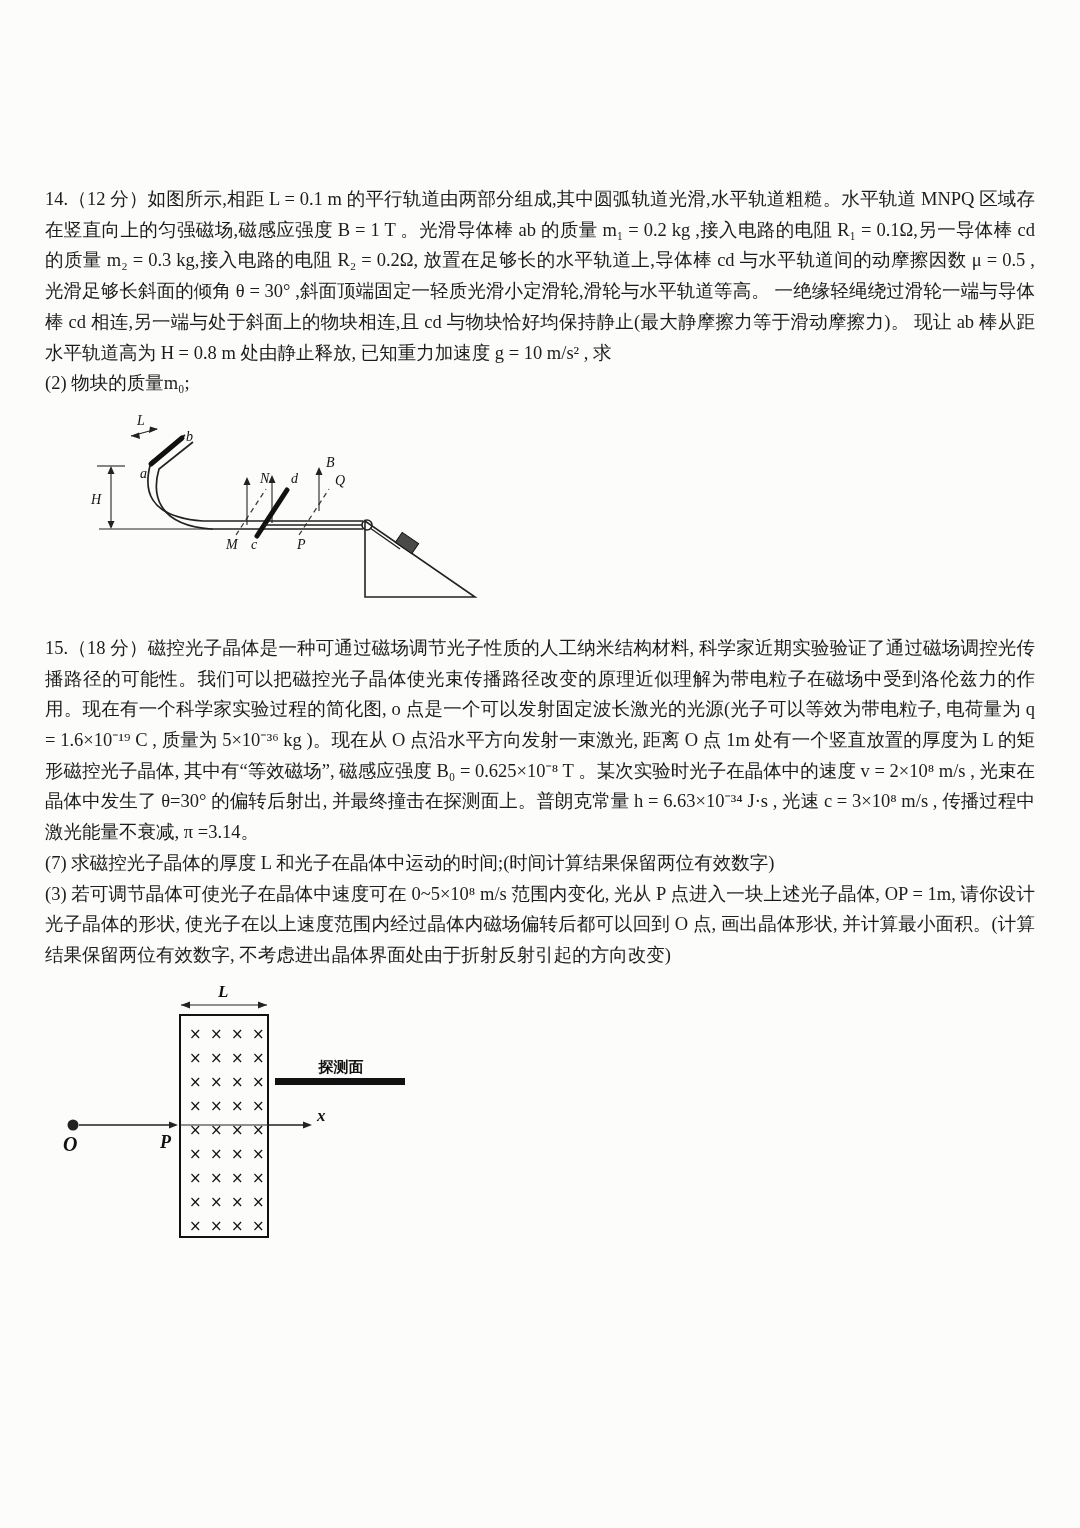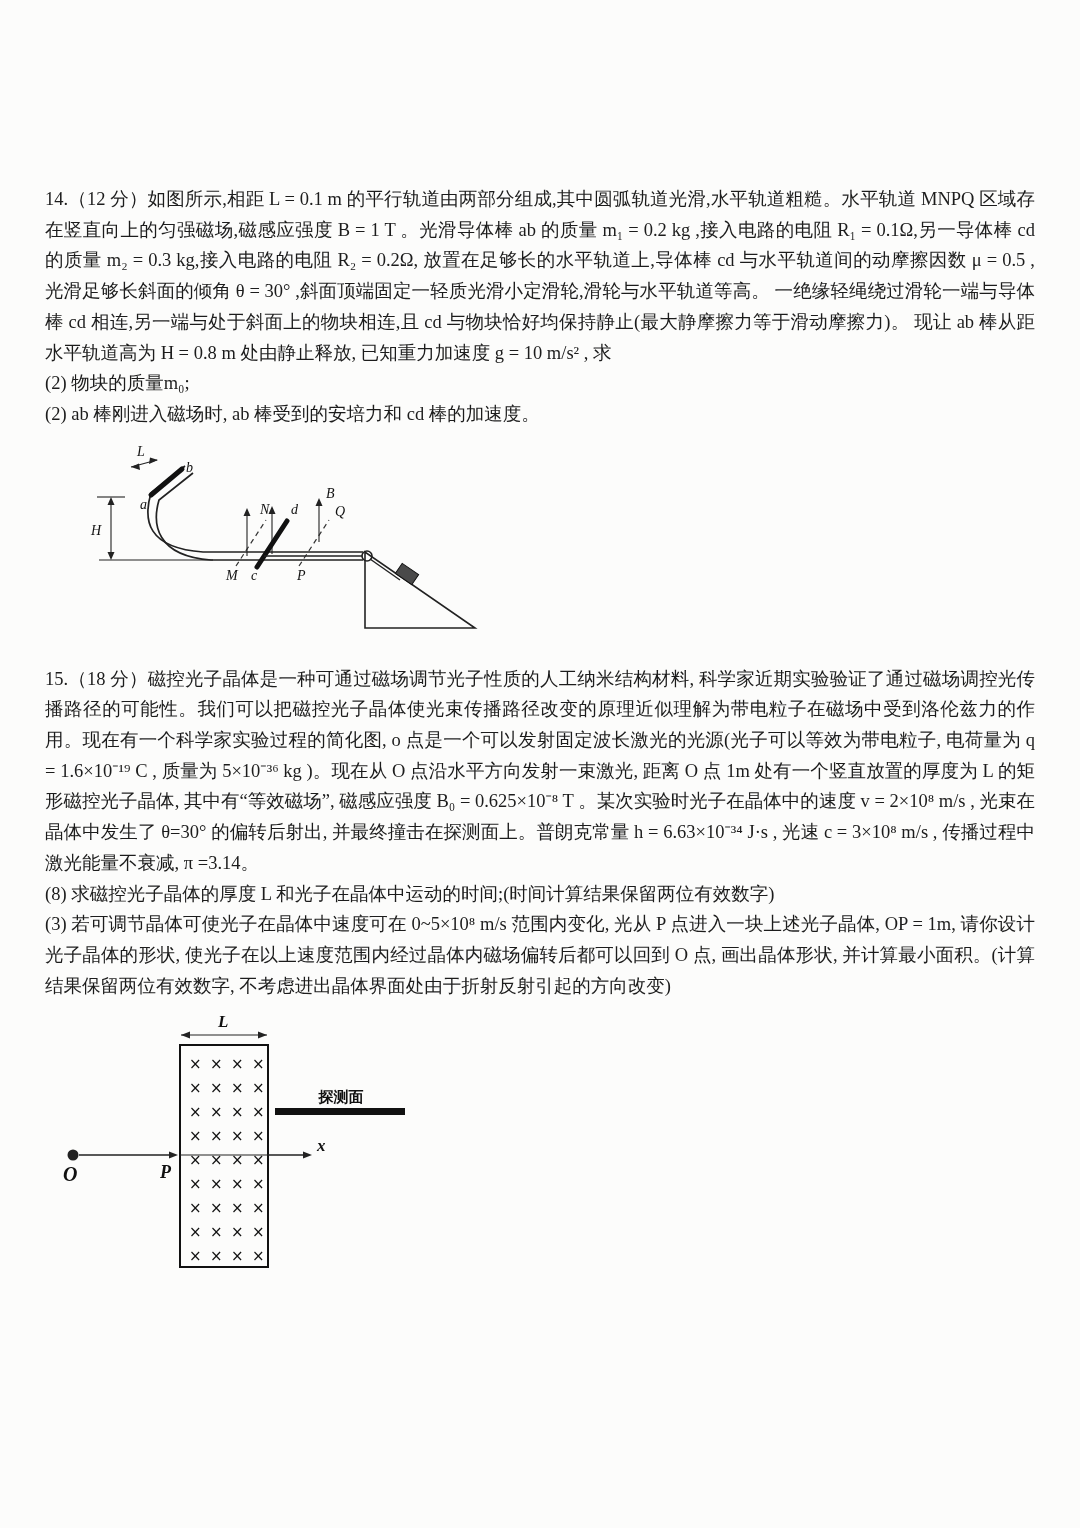"(2) ab 棒刚进入磁场时, ab 棒受到的安培力和" p.item-text { html: <p>(2) ab 棒刚进入磁场时, ab 棒受到的安培力和 cd 棒的加速度。</p> -> none }
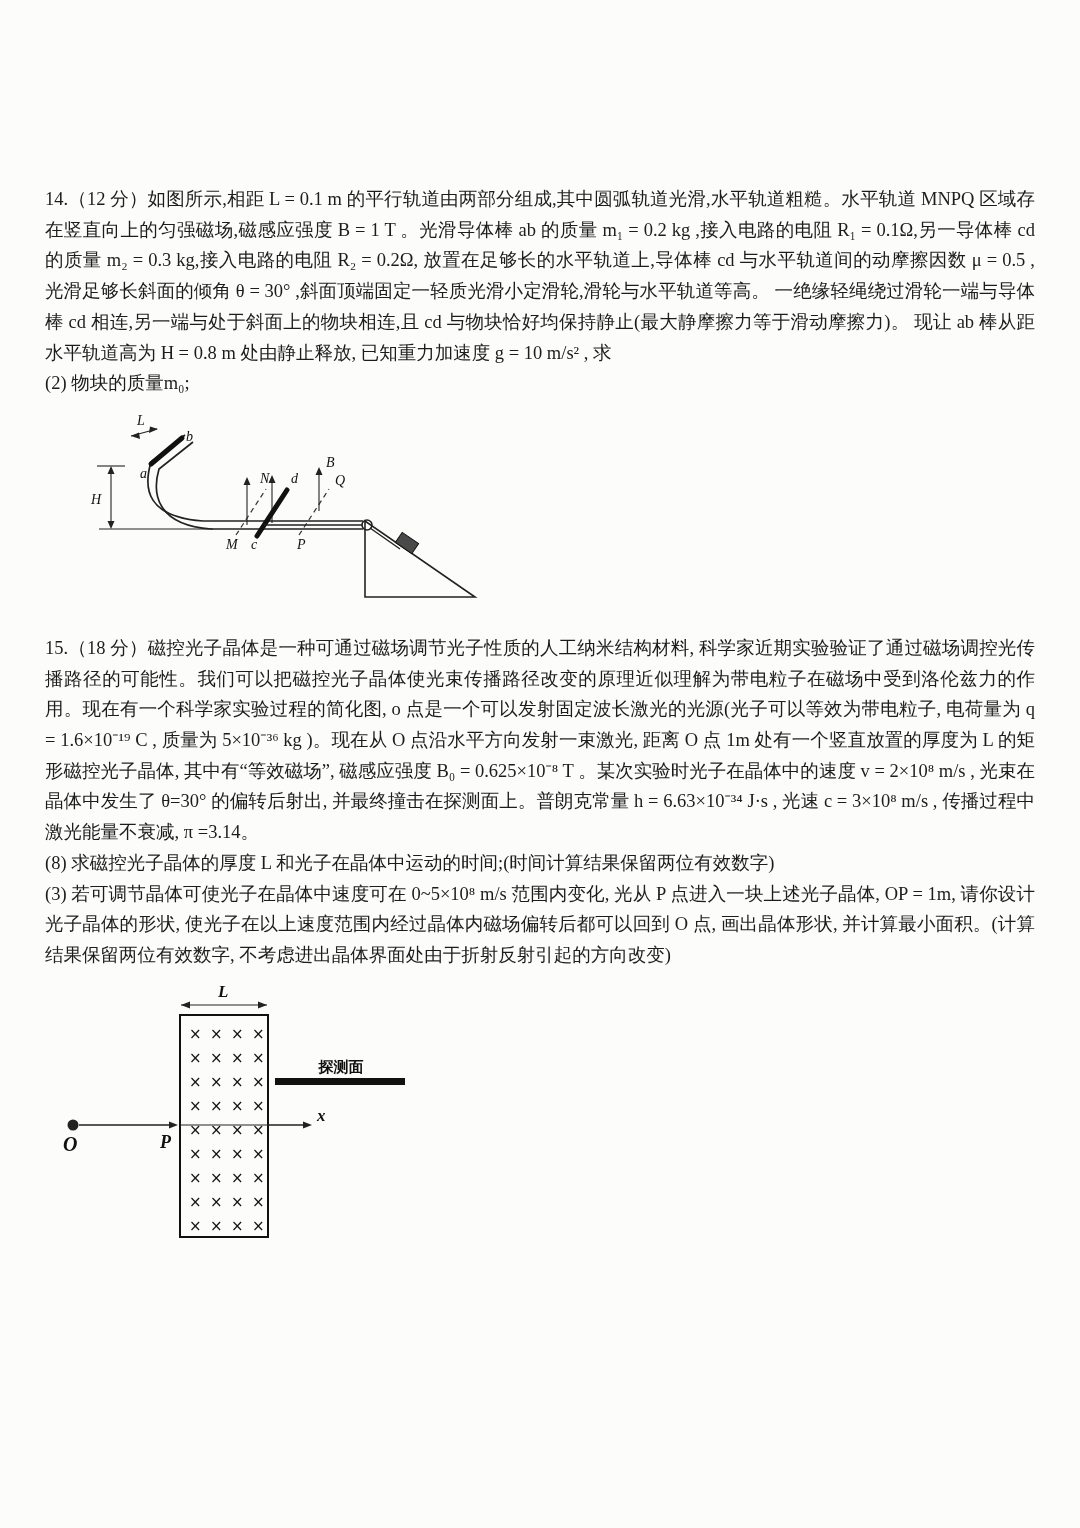"(8) 求磁控光子晶体的厚度 L" p.item-text { text: 8 -> 7 }
